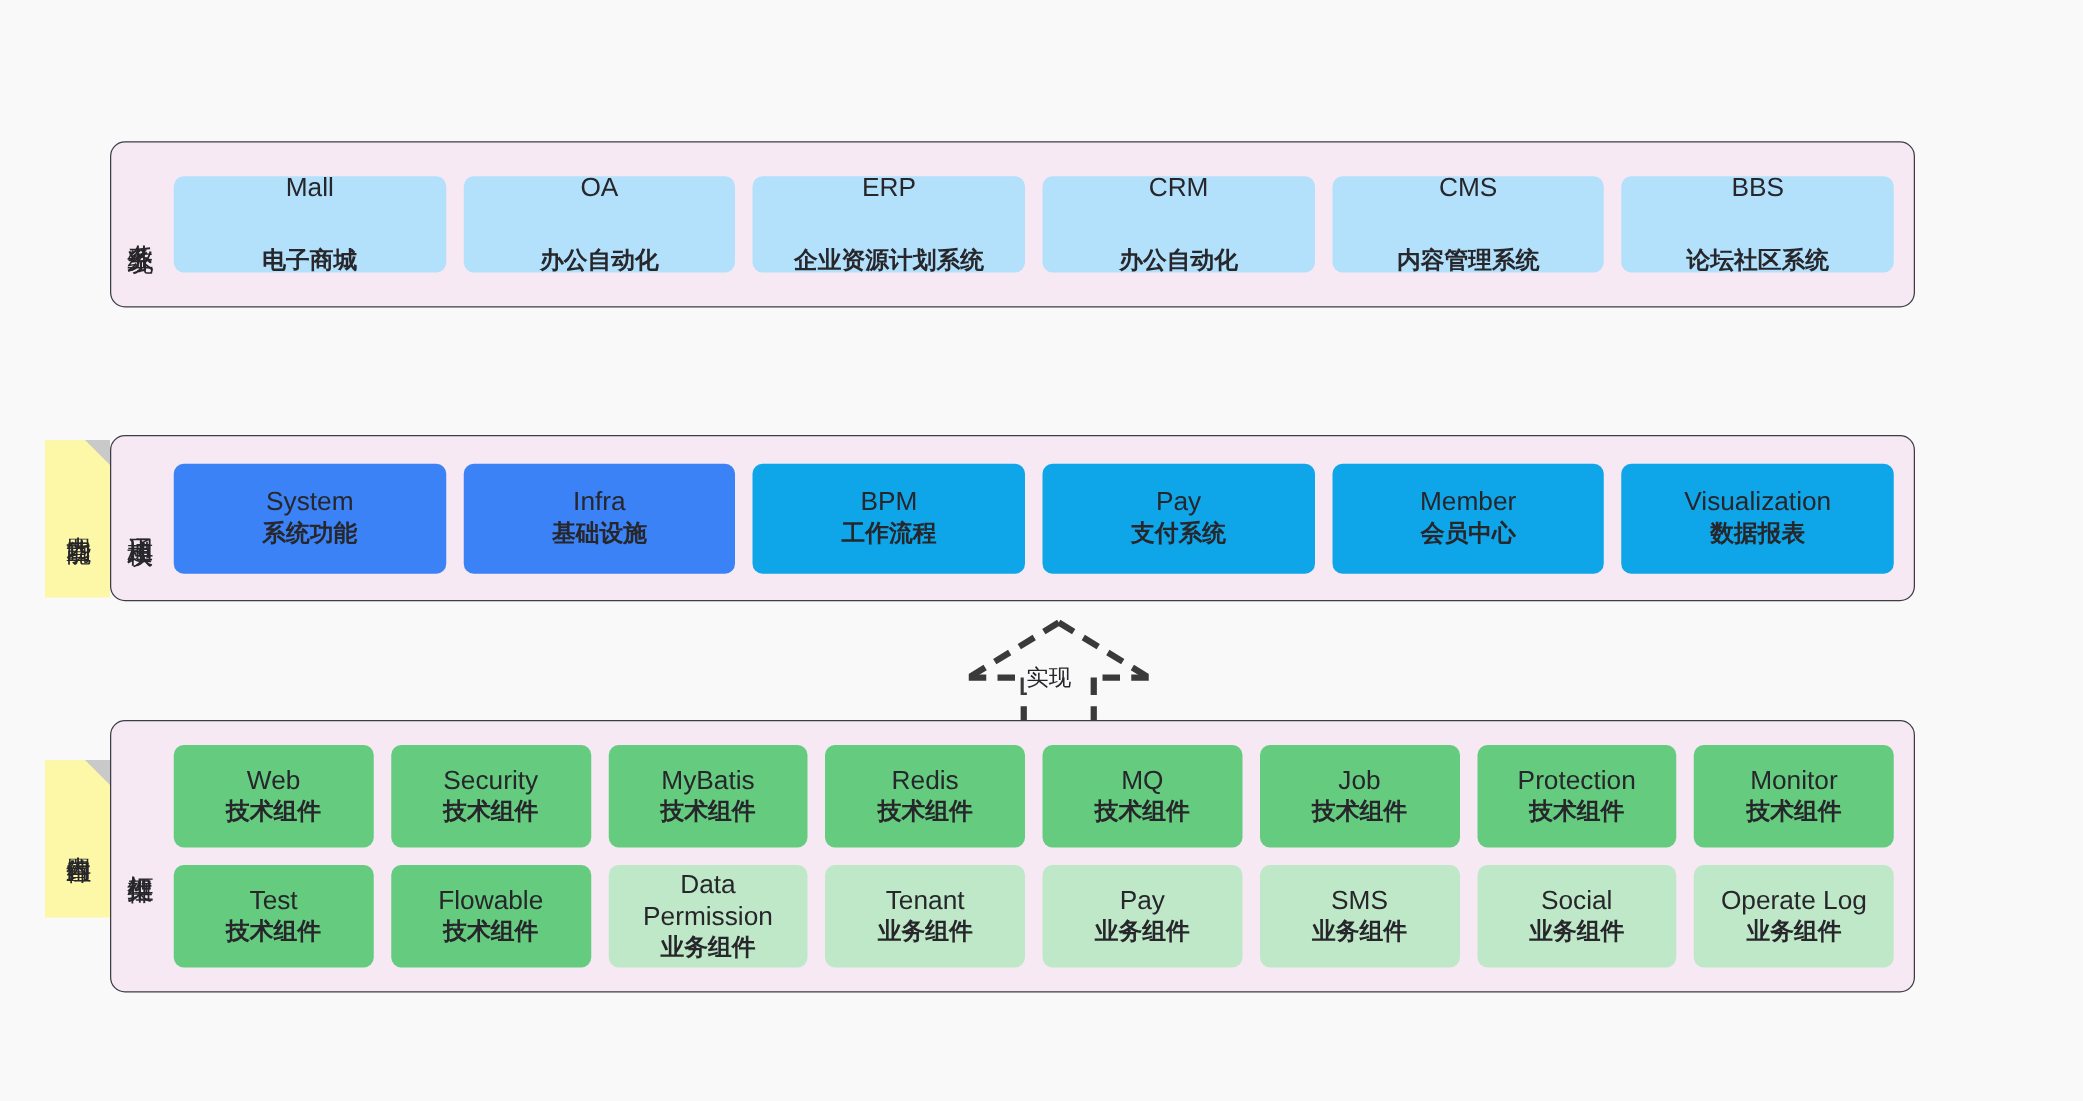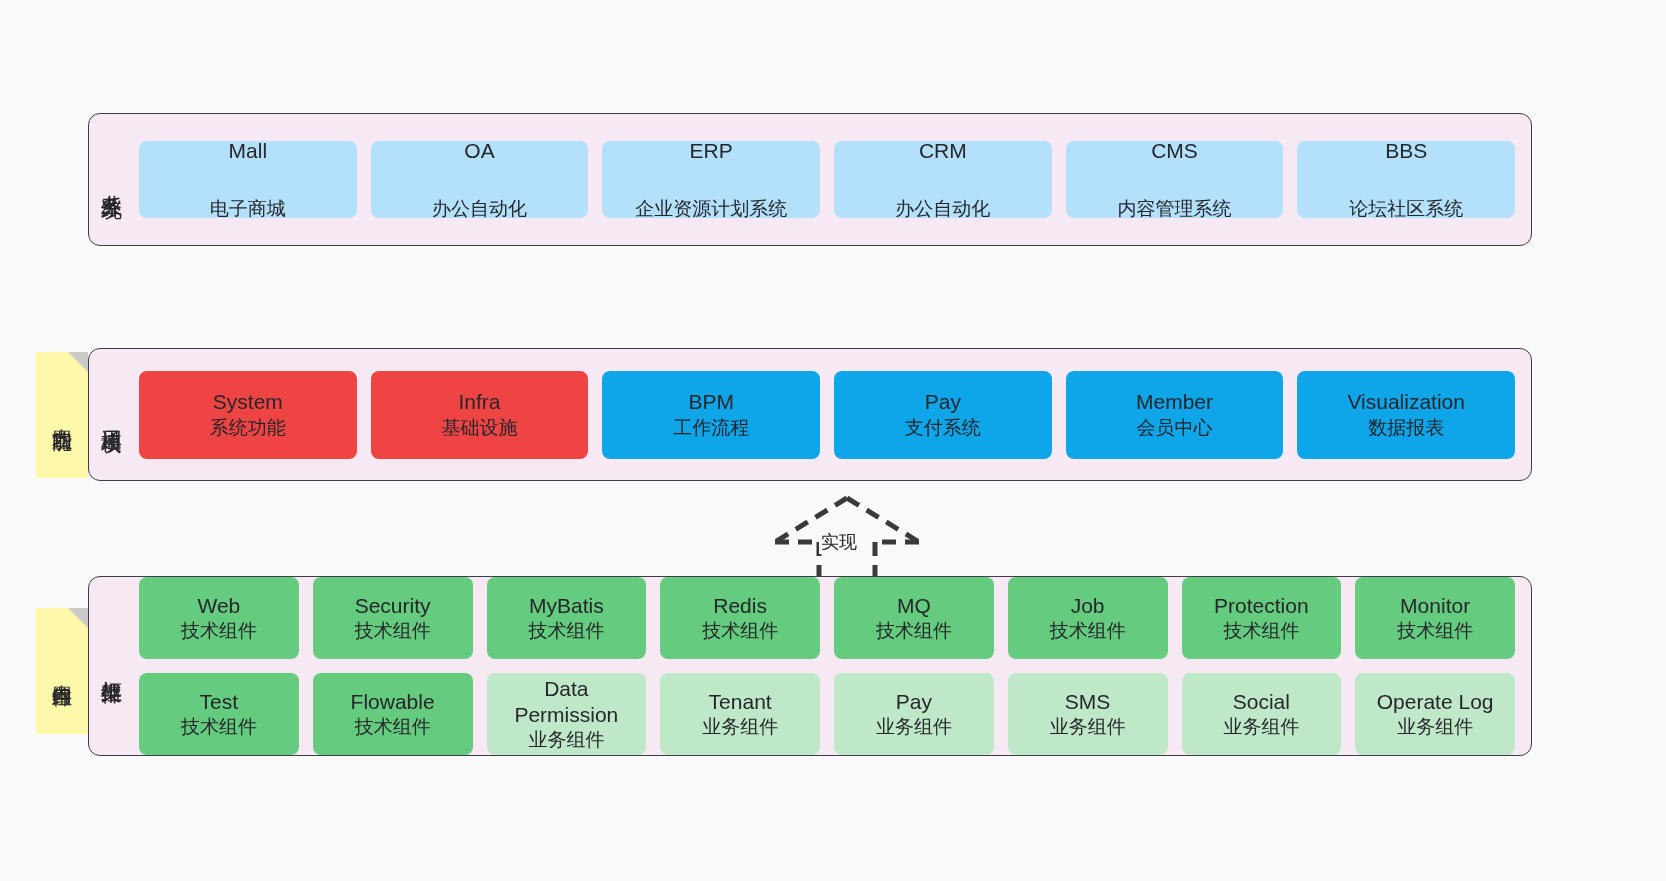"电子商城" .card .t2 { font-weight: none -> bold }
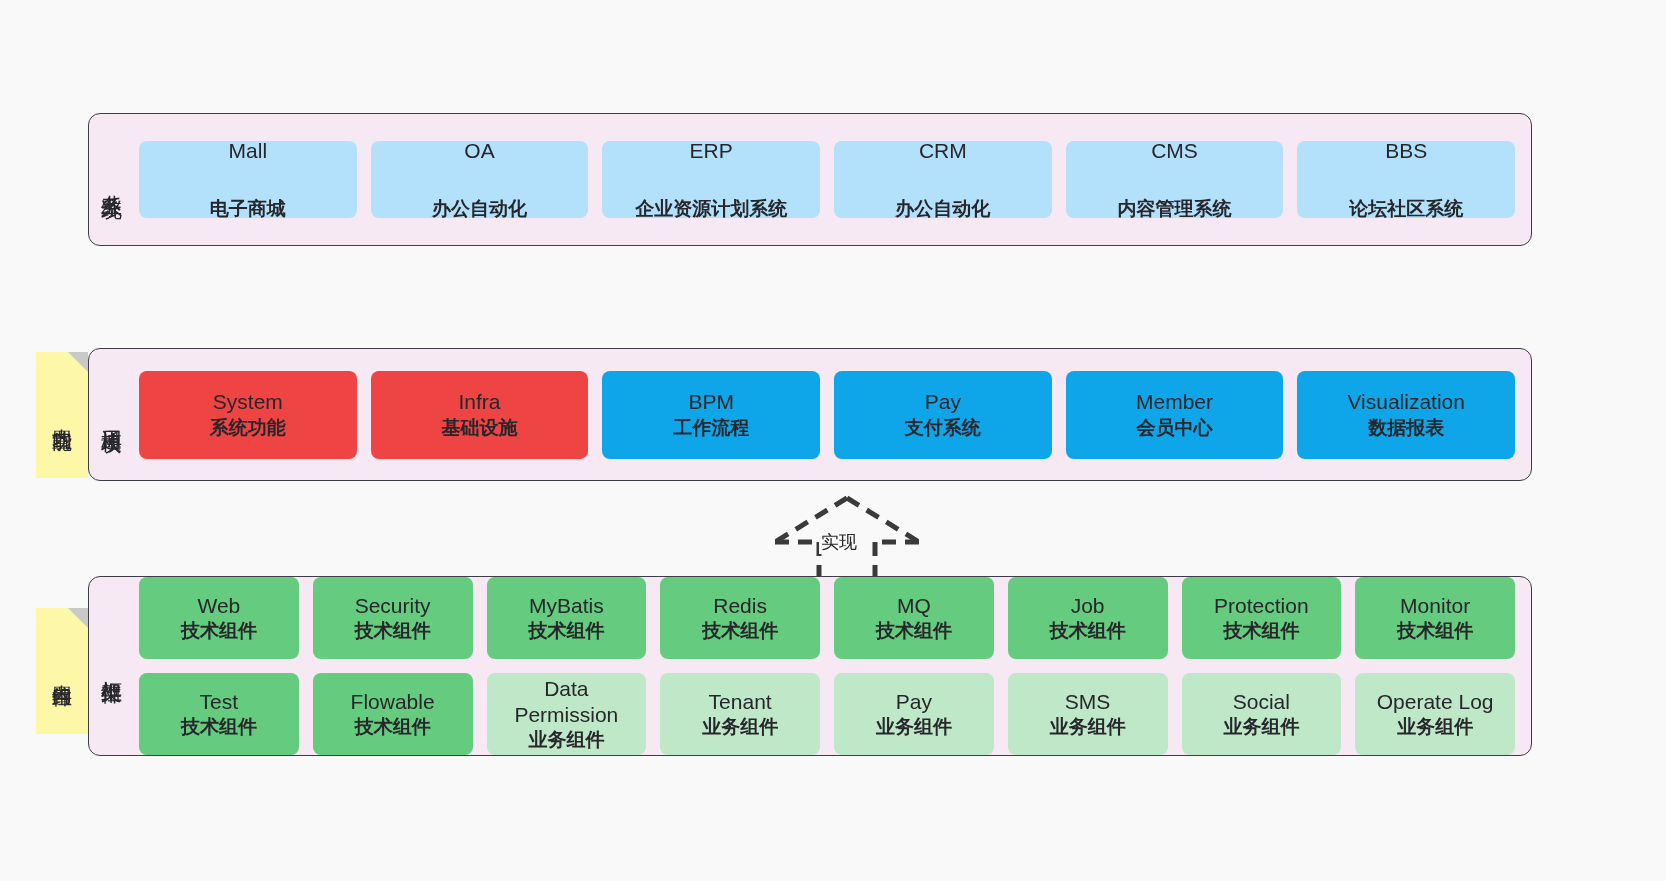"System" .c-red { background: #ef4444 -> #3b82f6 }
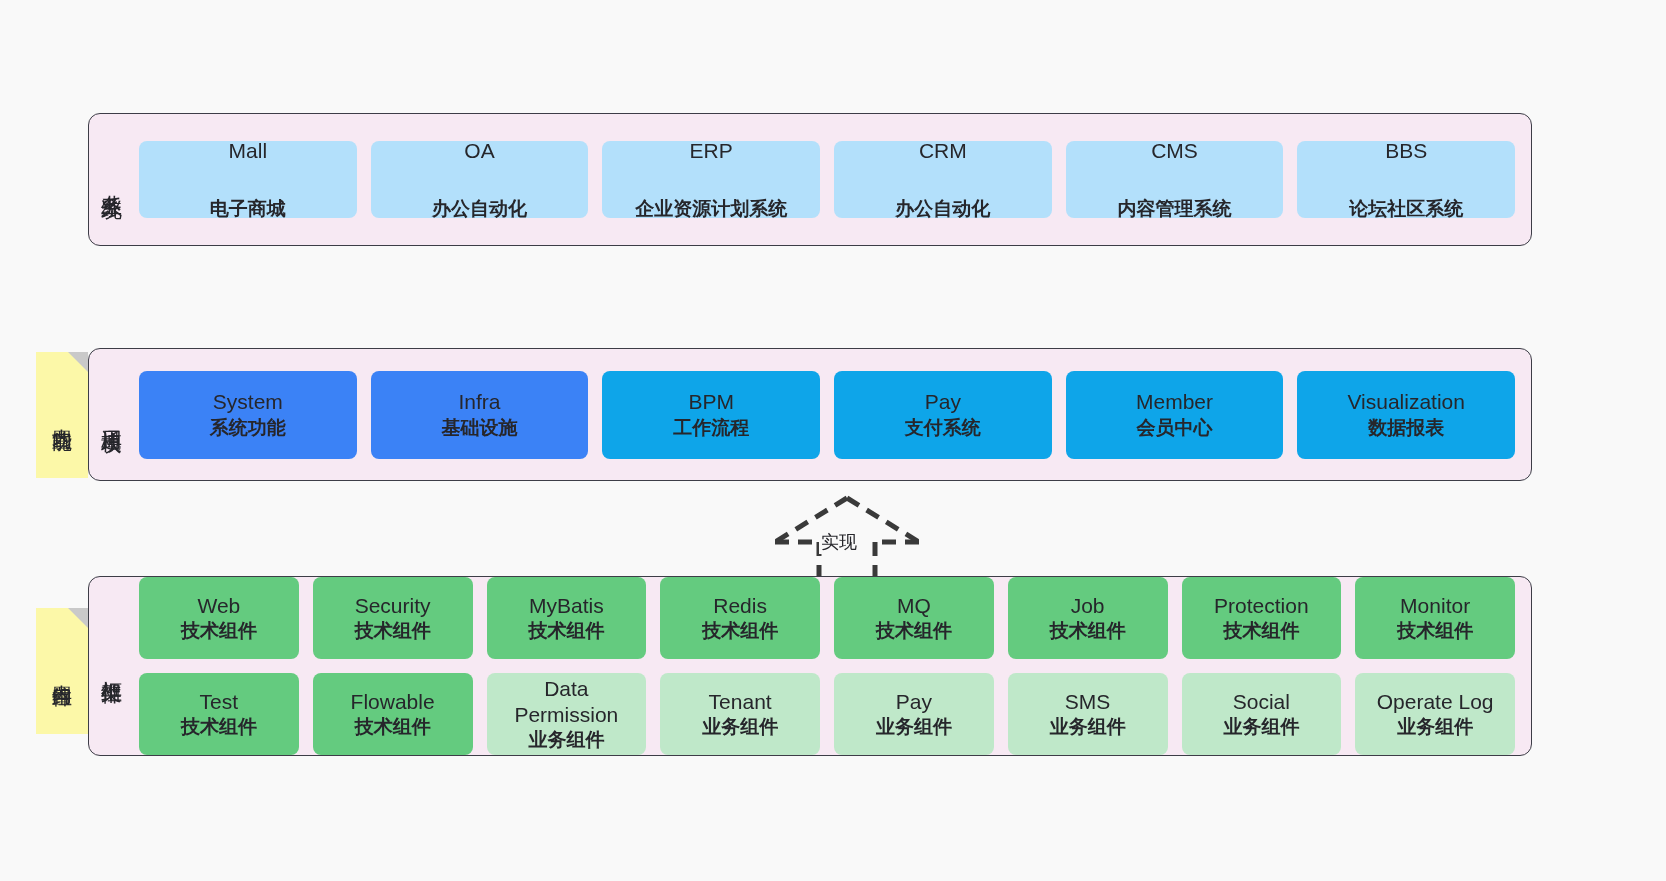"Web" div.layer { height: 180px -> 218px }
